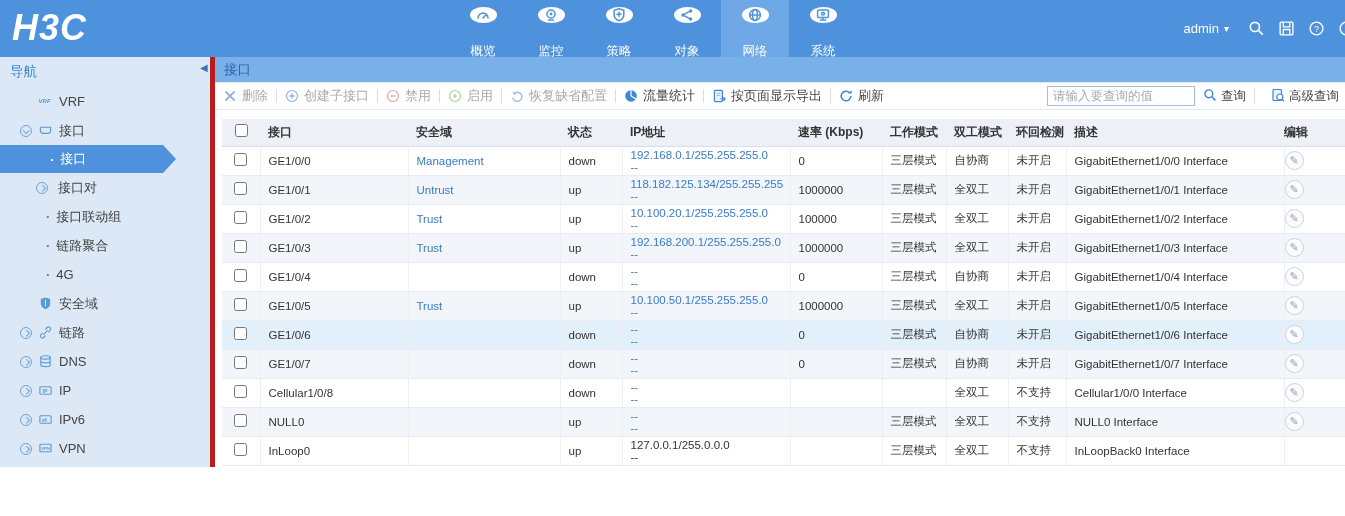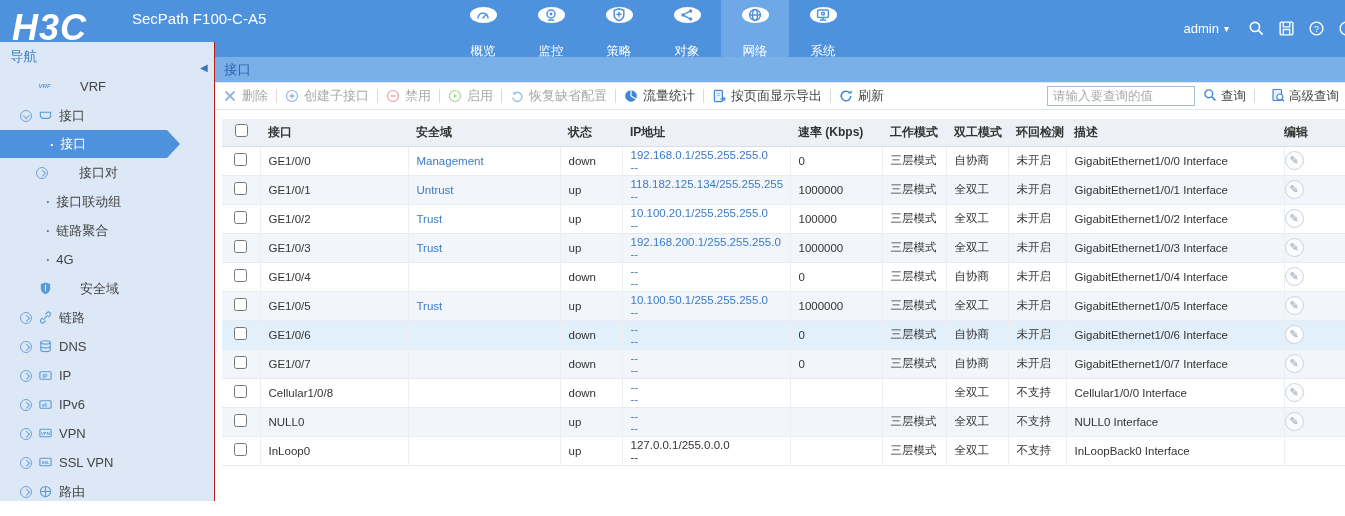"SecPath F100-C-A5" div.device { html: <div>SecPath F100-C-A5</div> -> none }
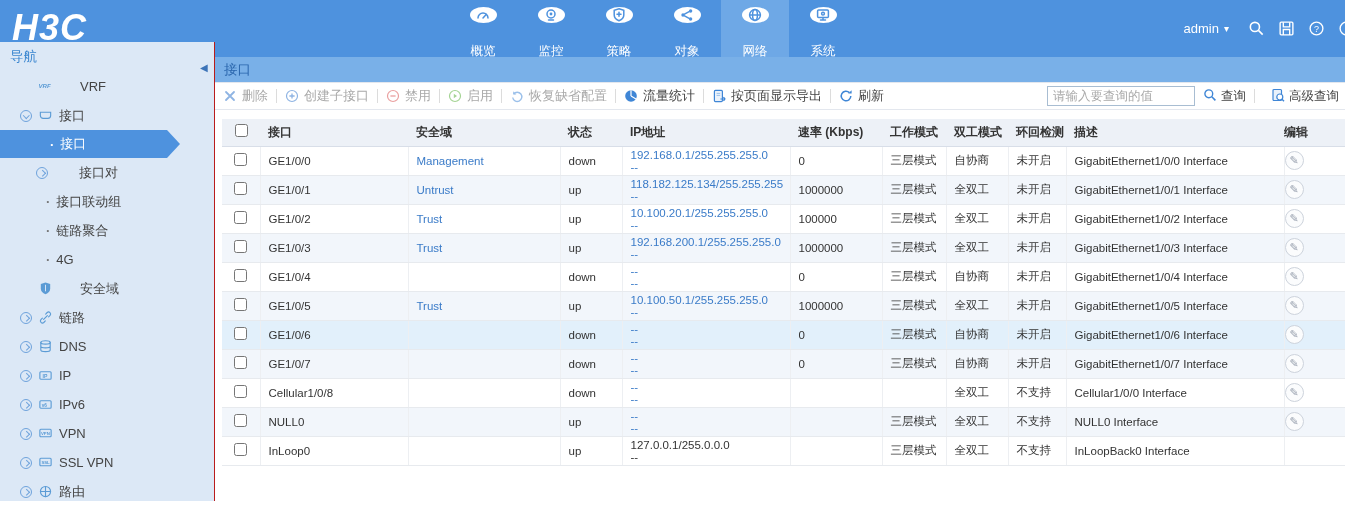"导航" .side { border-right: 1px solid #b91c1c -> 5px solid #b91c1c; height: 459px -> 410px; top: 42px -> 57px }
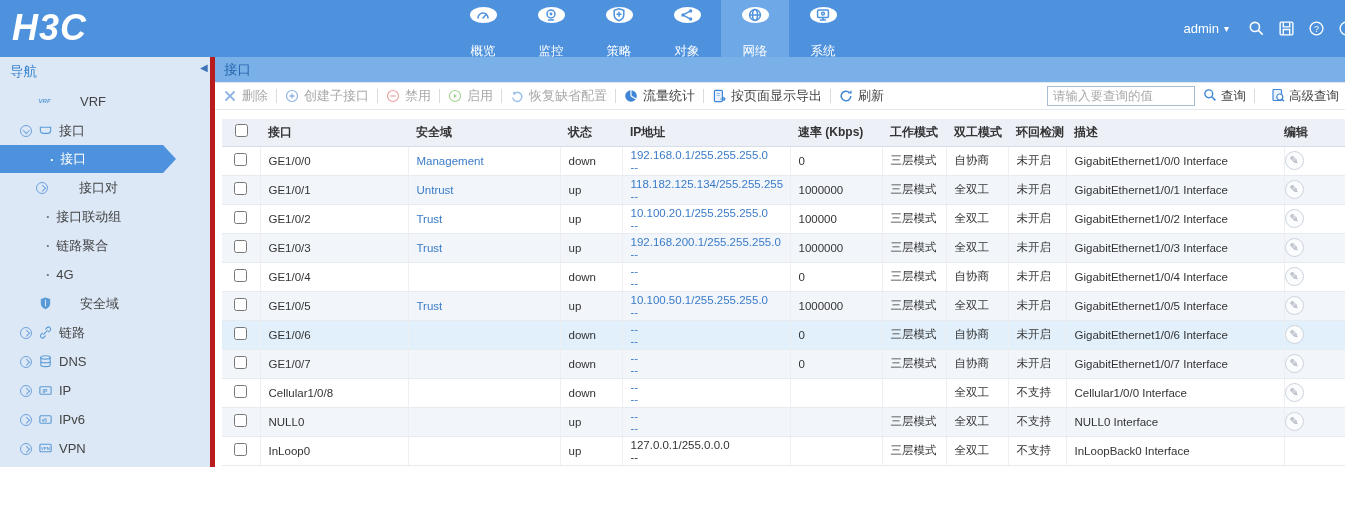"VRF" .lv-item { gap: 21px -> none }
